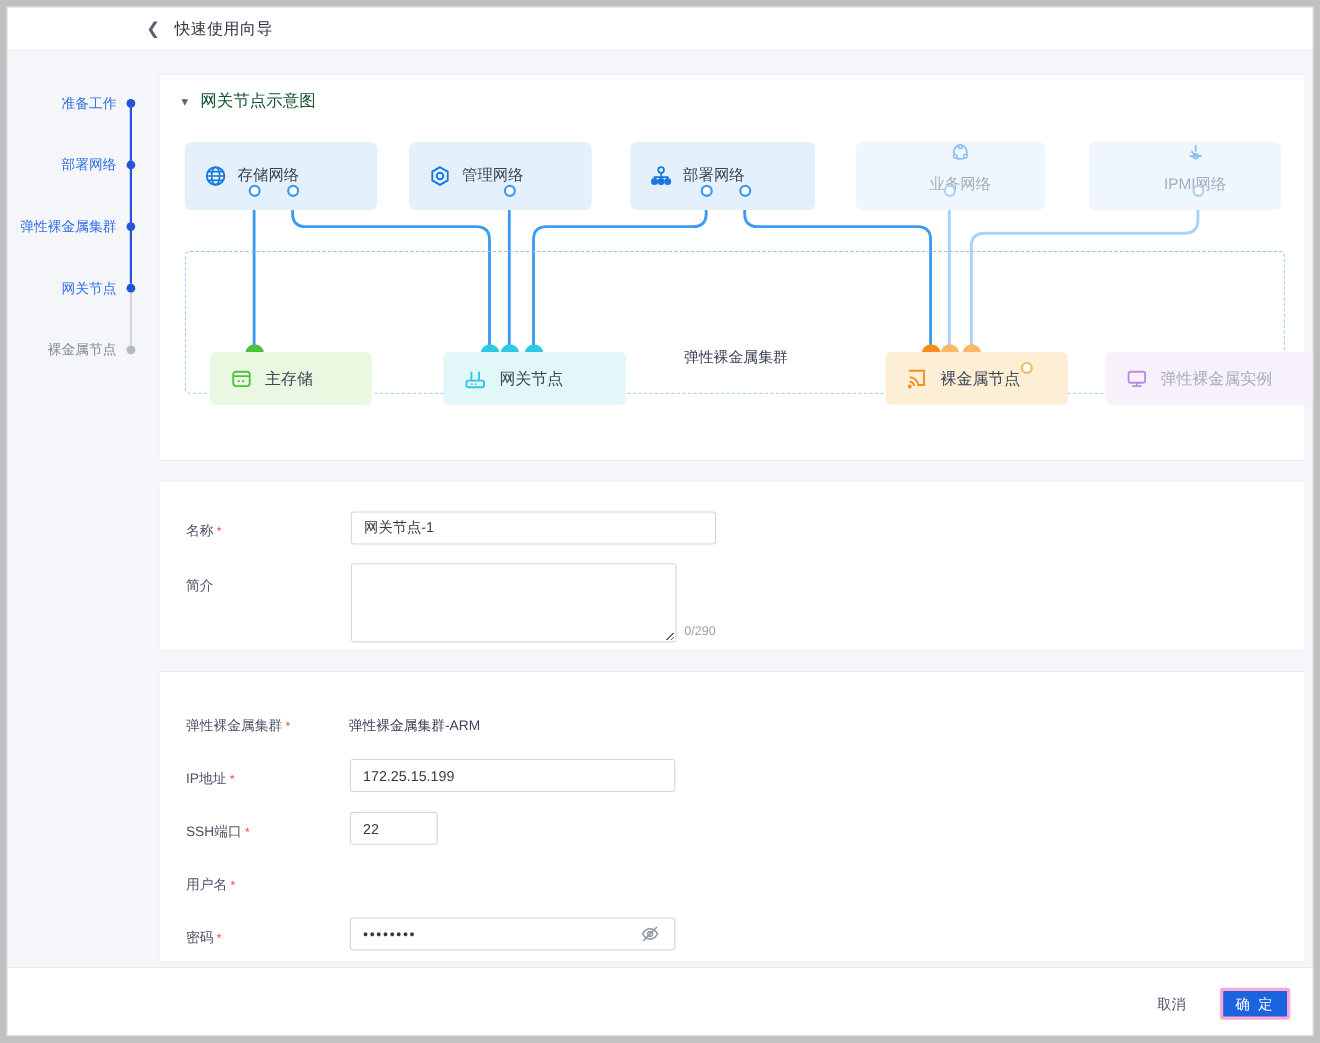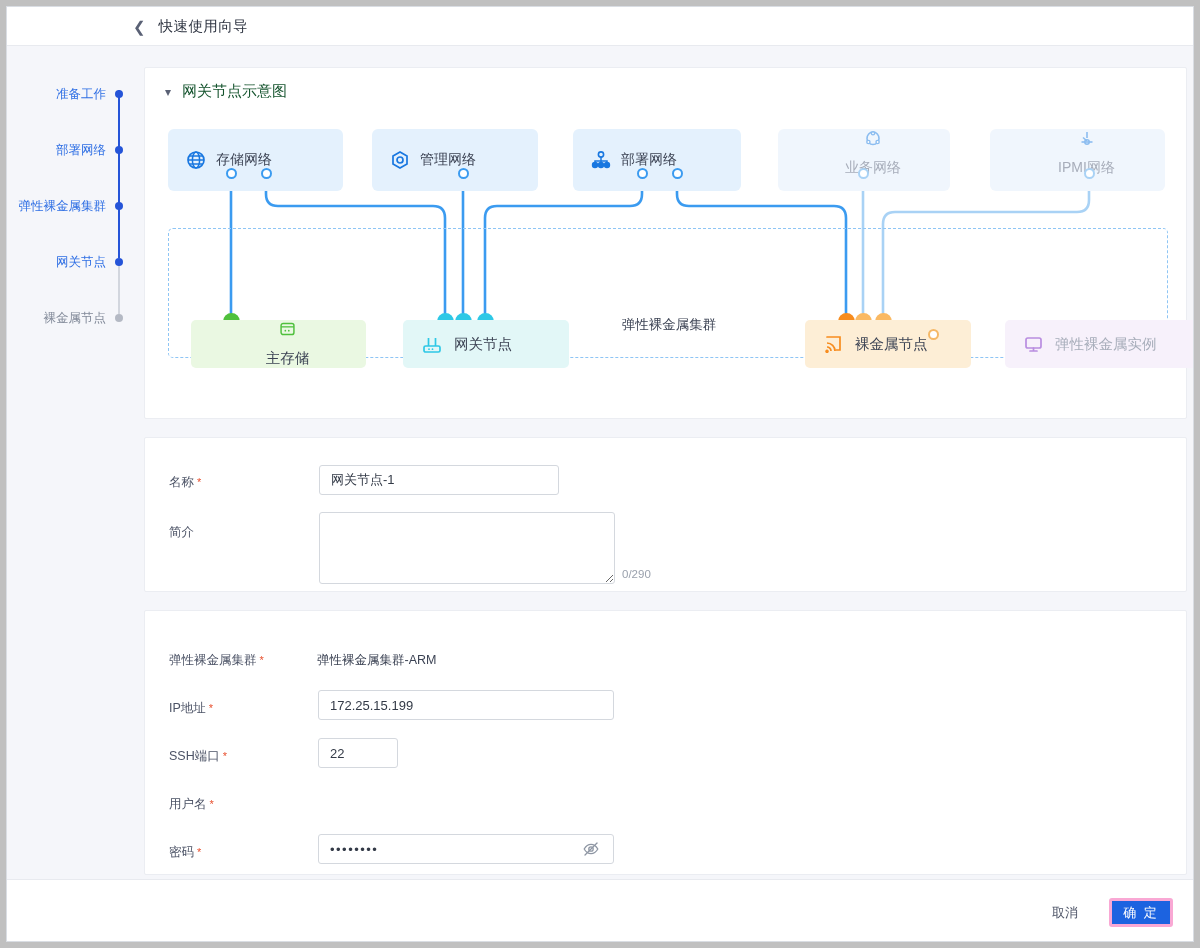"主存储" div.innerbox { flex-direction: column -> none; width: 175px -> 147px }
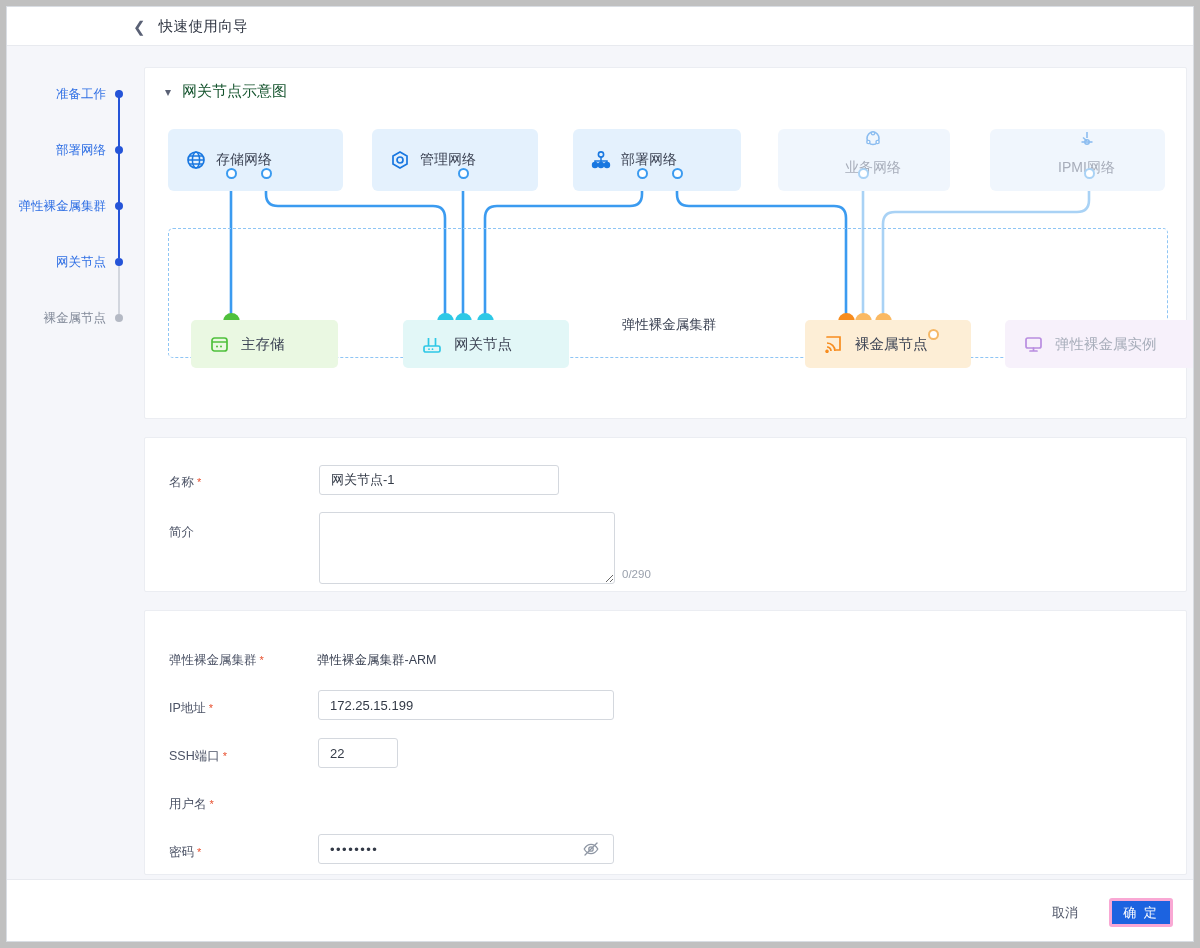"网关节点-1" input.f-input { width: 240px -> 332px }
